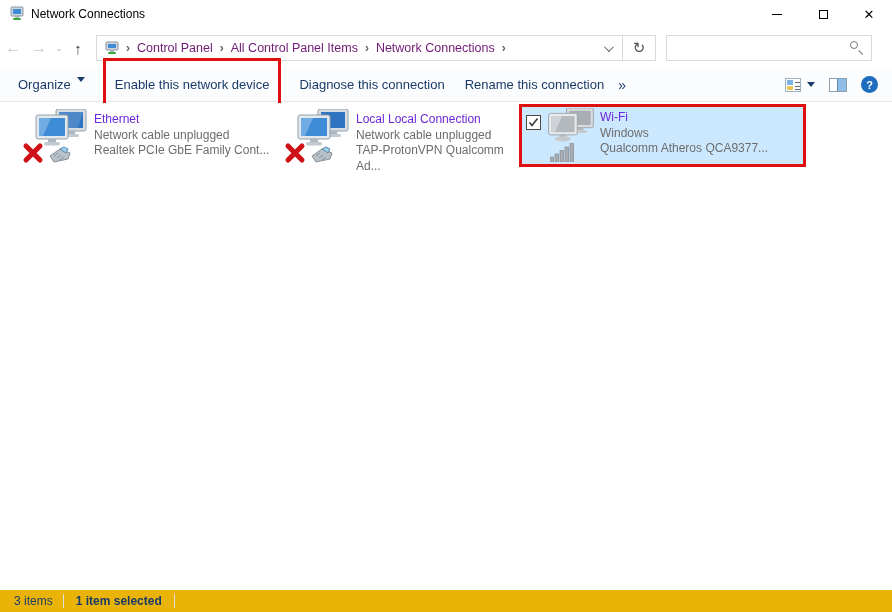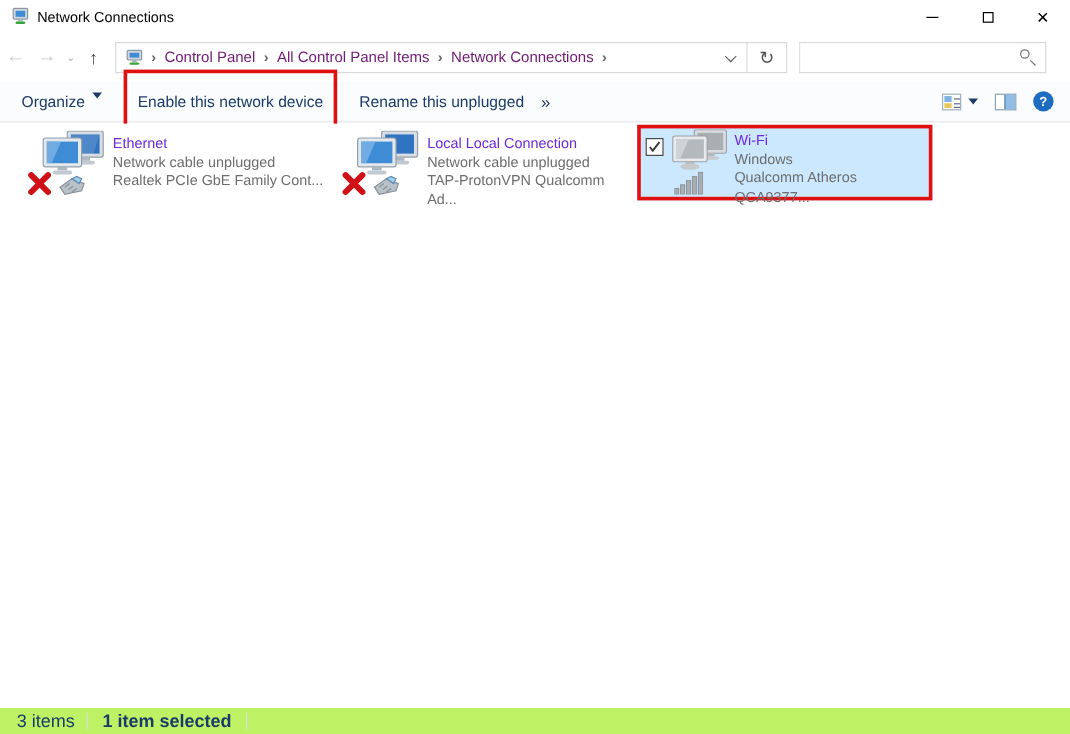"Diagnose this connection" span.tb-item { html: none -> <span>Diagnose this connection</span> }
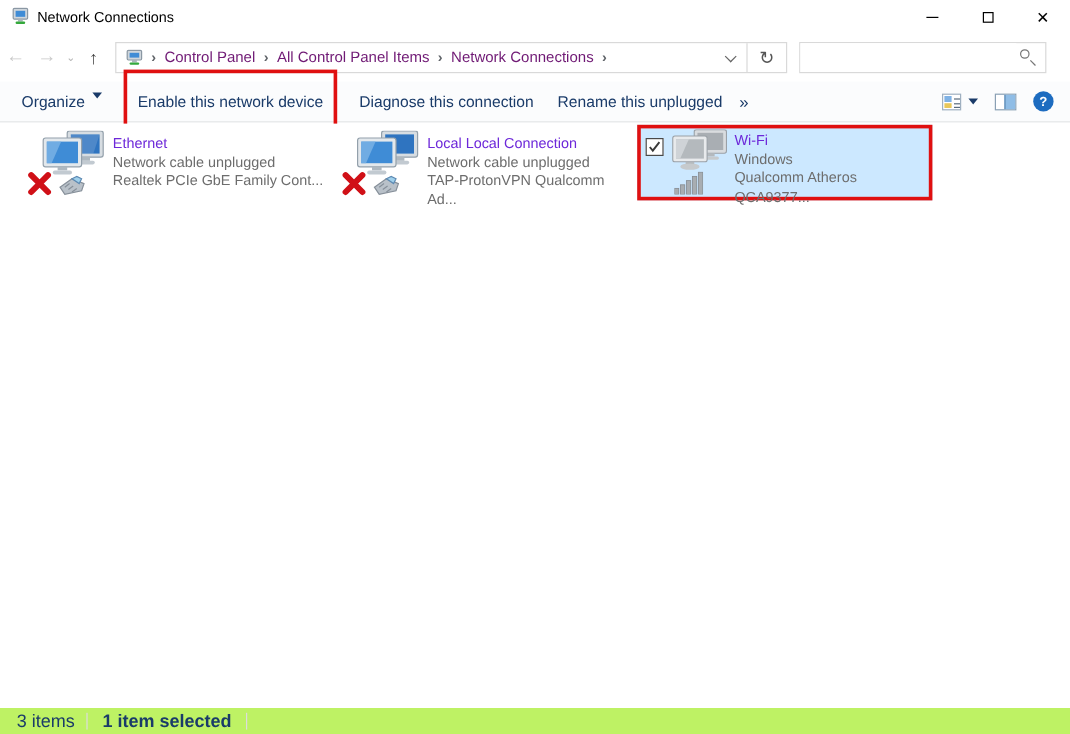"Rename this unplugged" span.tb-item { text: unplugged -> connection }
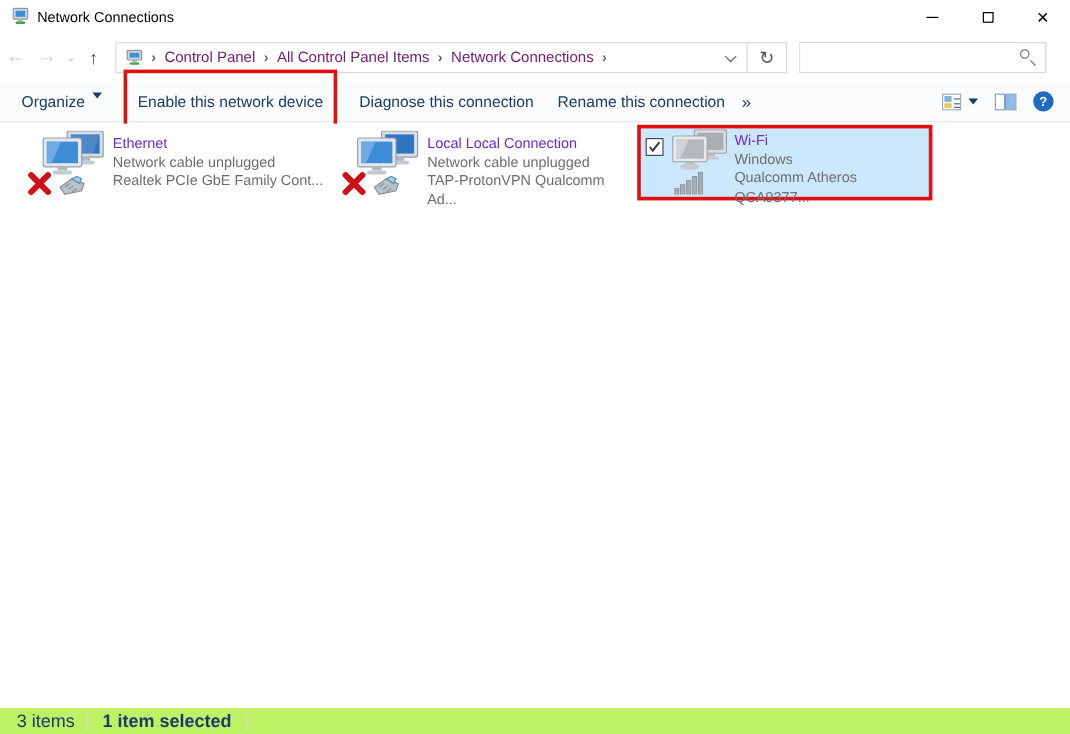"Wi-Fi" .item-selected { margin-left: 12px -> none; width: 246px -> 287px }
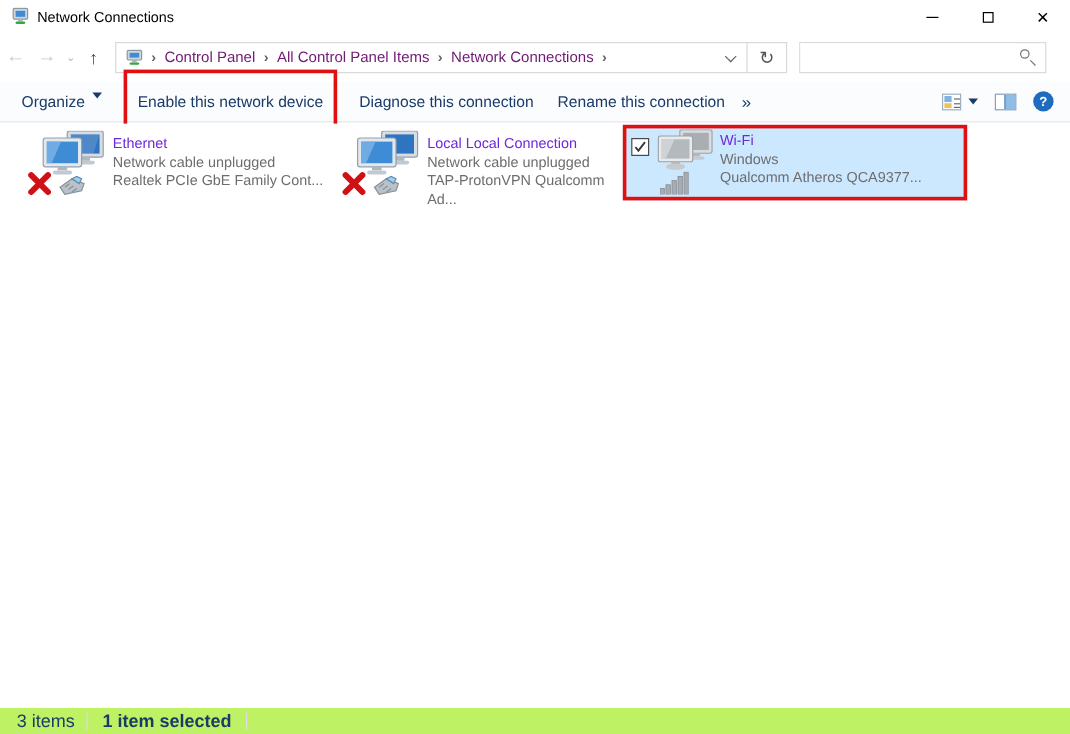"3 items" .statusbar { background: #bef264 -> #eab308; font-size: 15px -> 12px }
